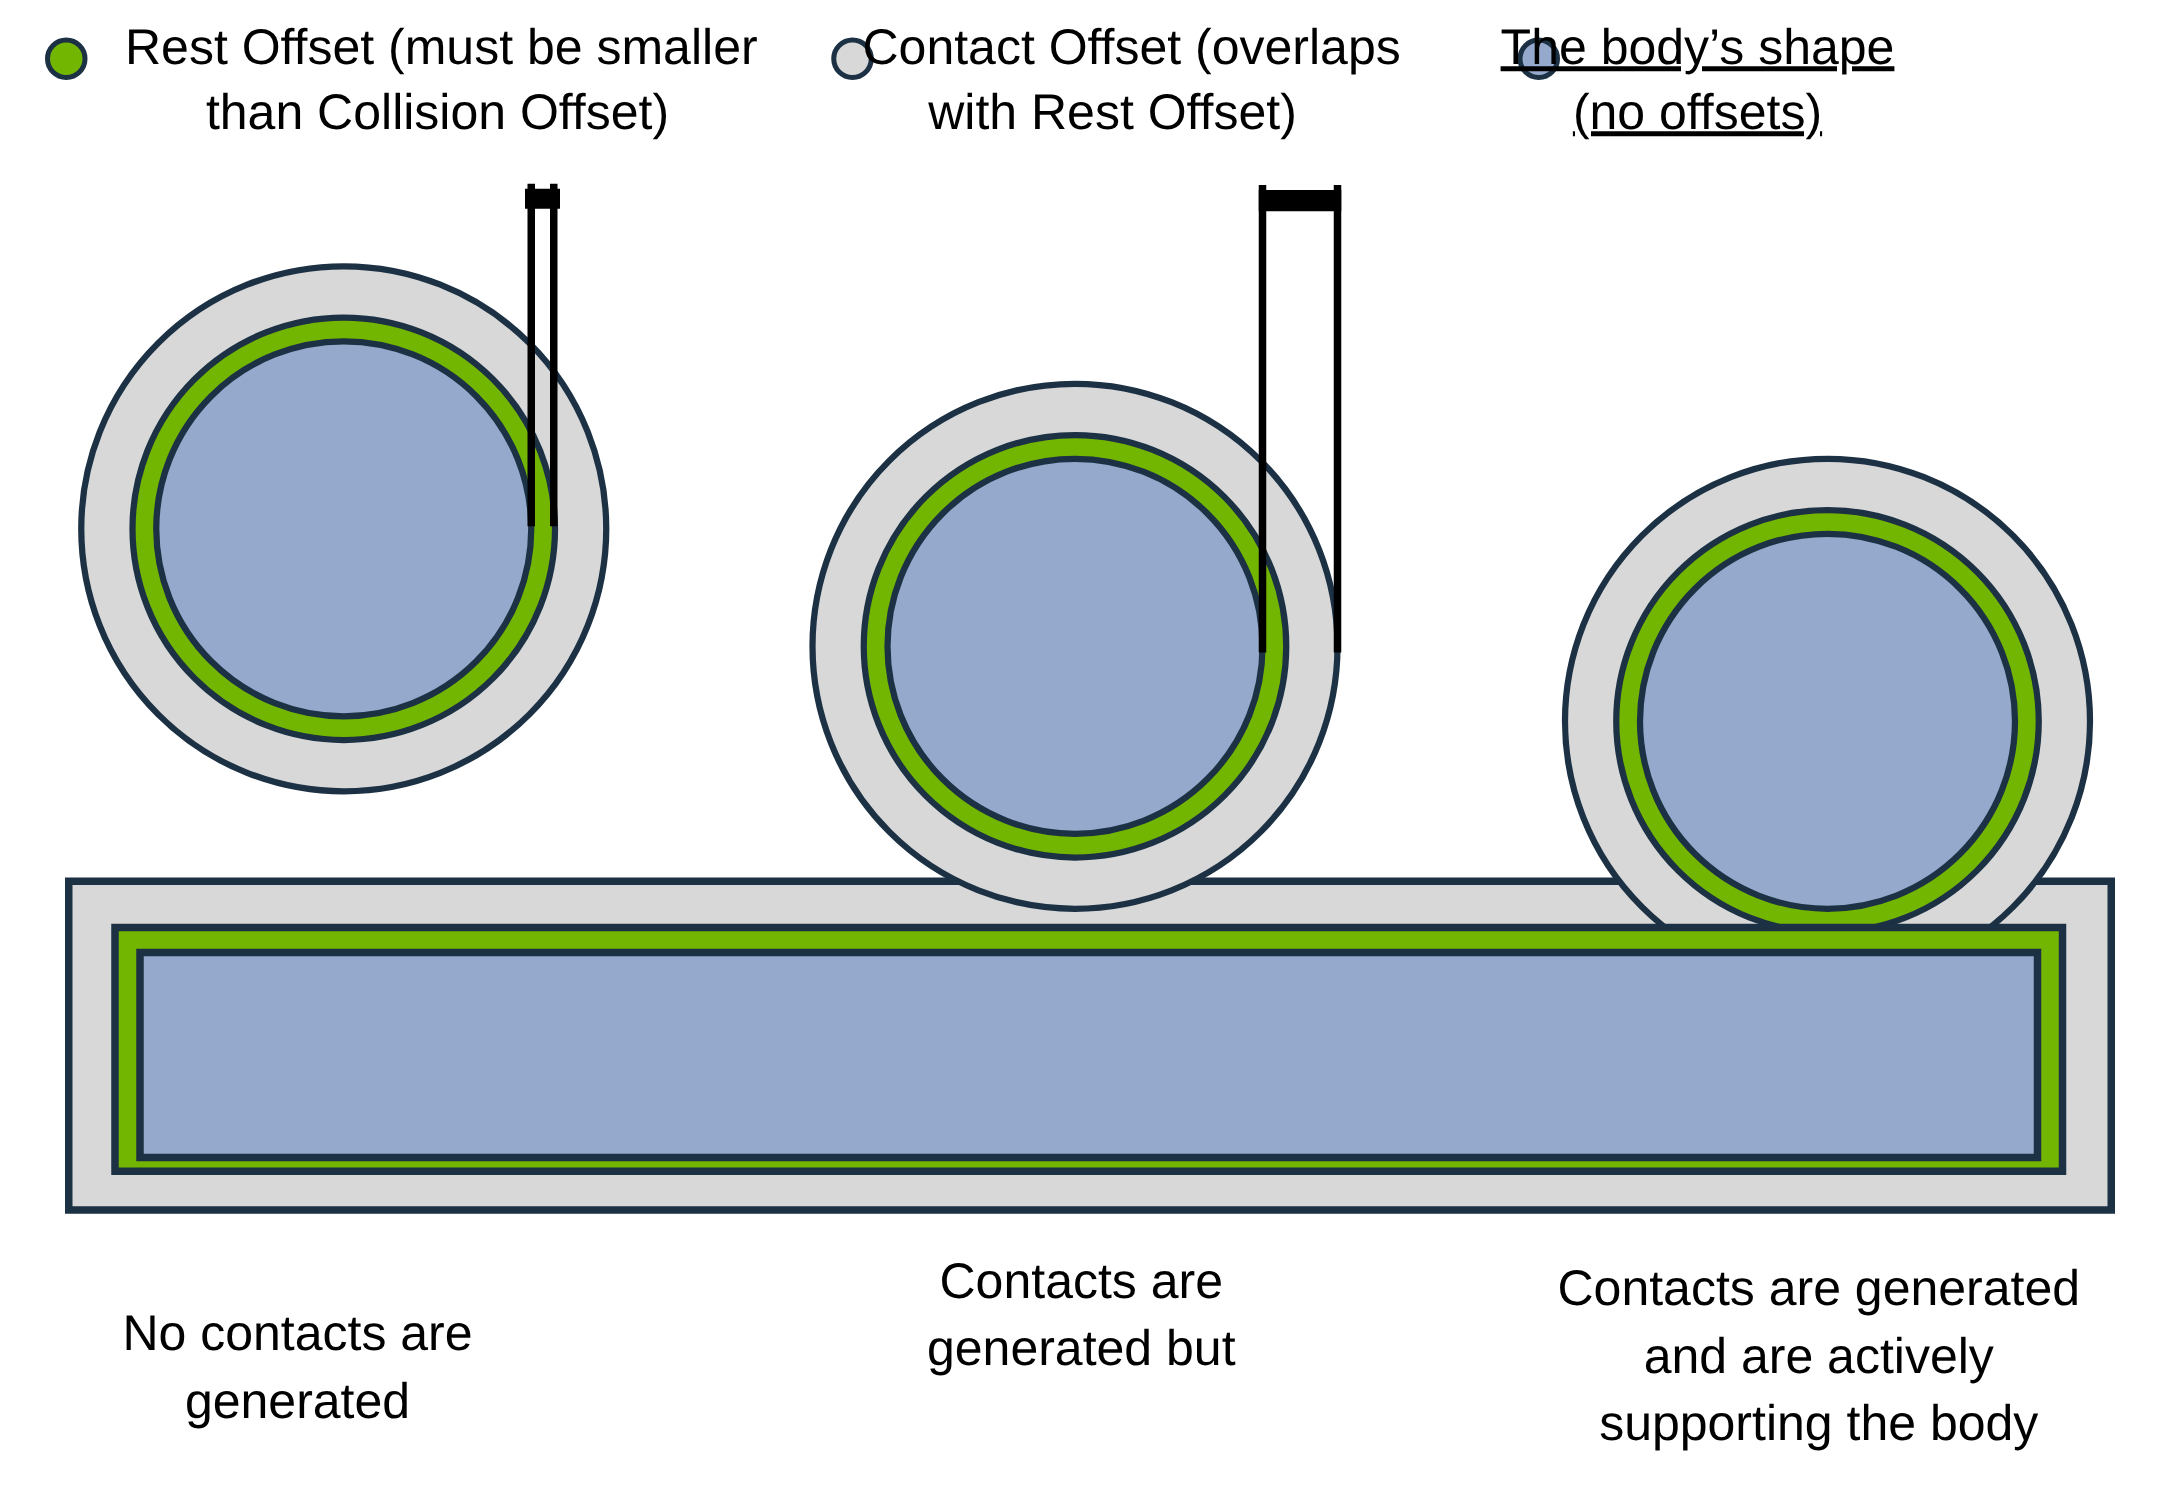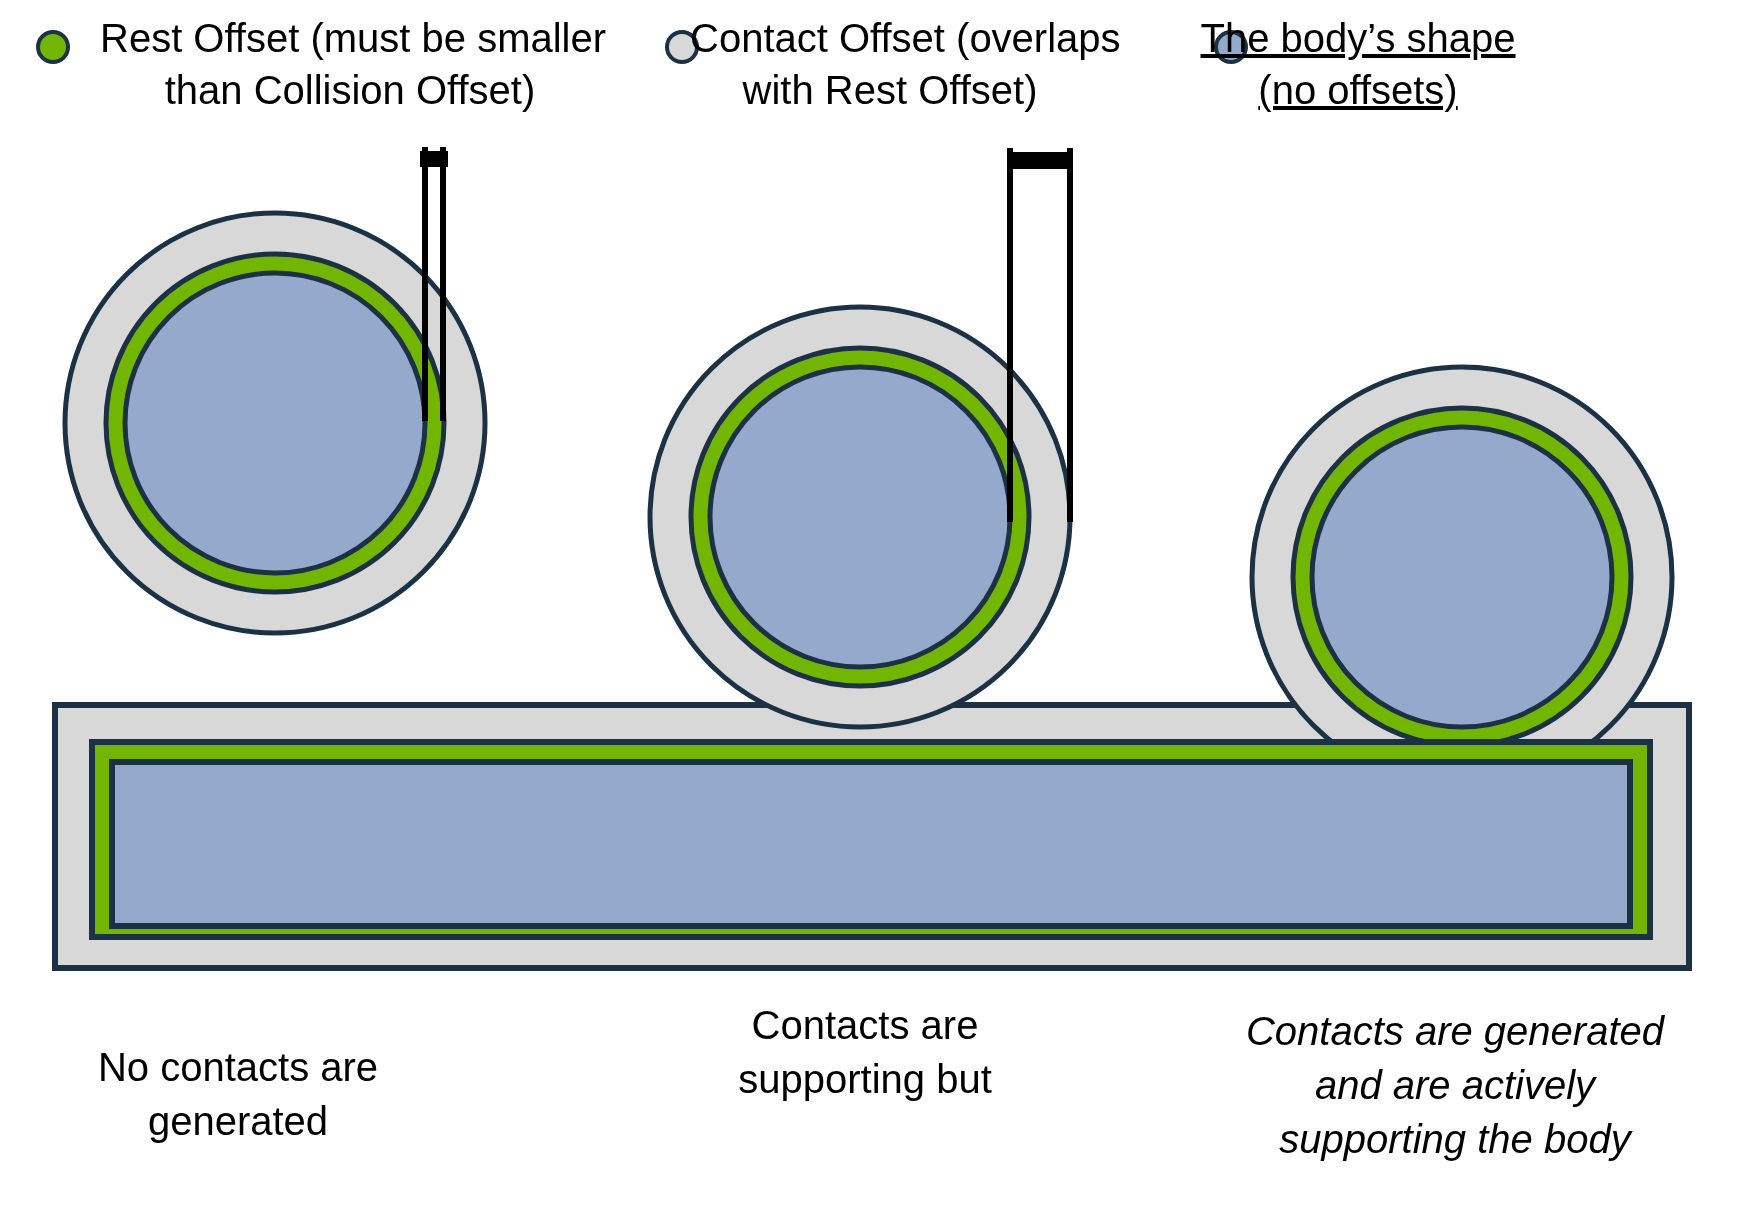"Contacts are generated" .caption-3 { font-style: italic -> none }
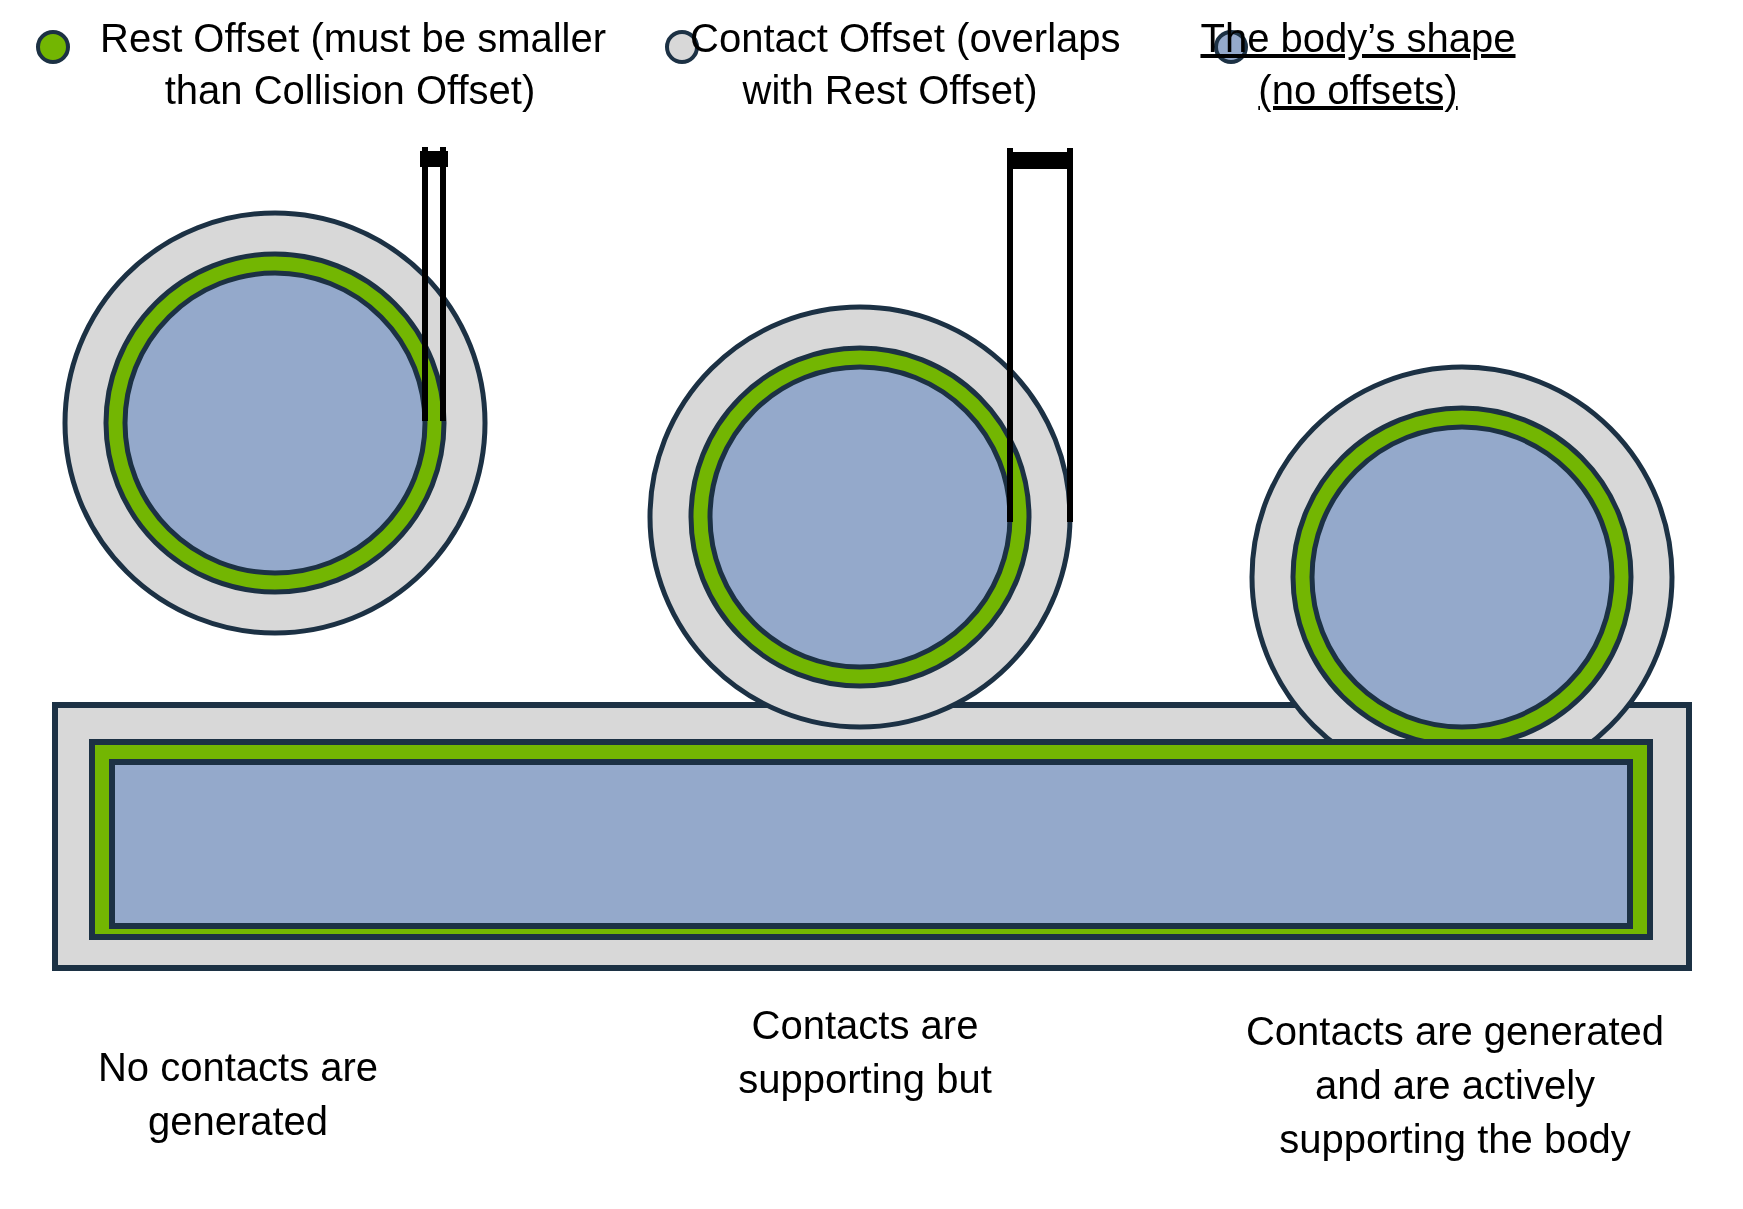"supporting but" div { text: supporting -> generated }
